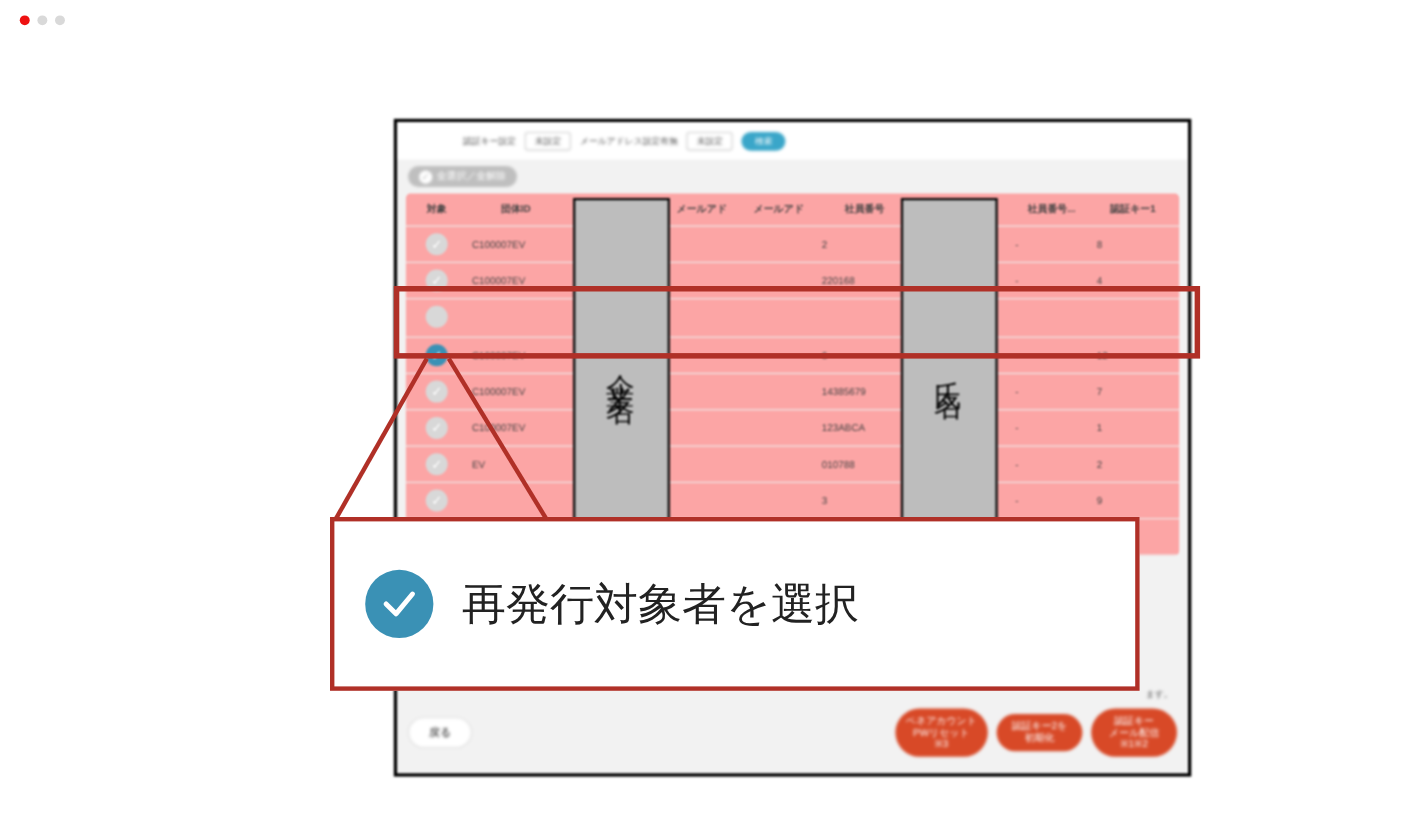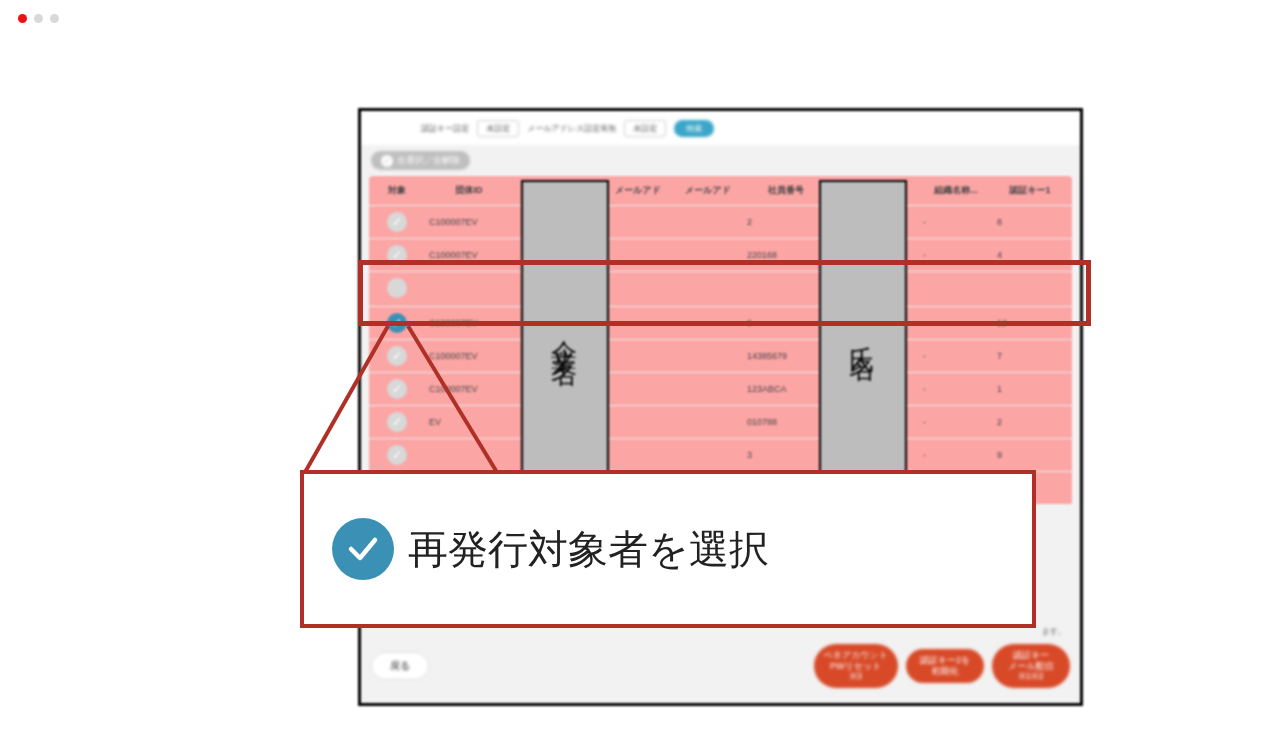"組織名称..." div { text: 組織名称 -> 社員番号 }
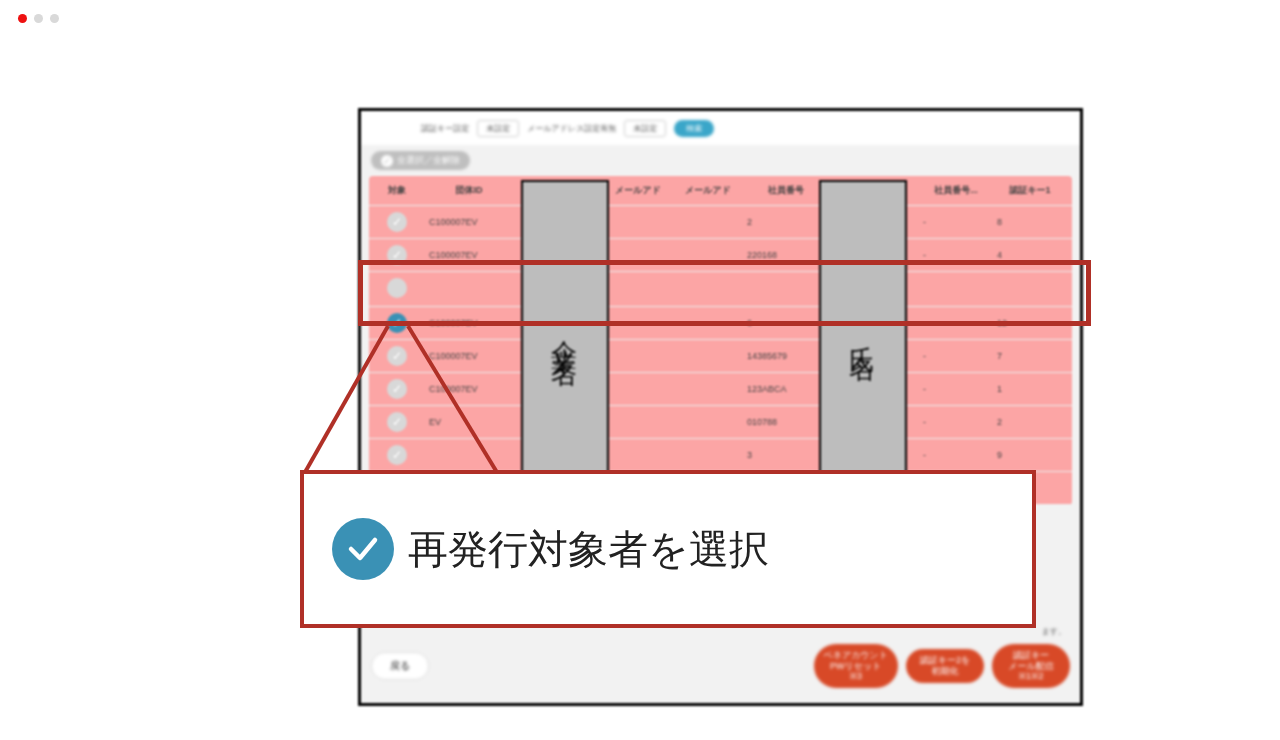"再発行対象者を選択" .callout { gap: 14px -> 26px }
